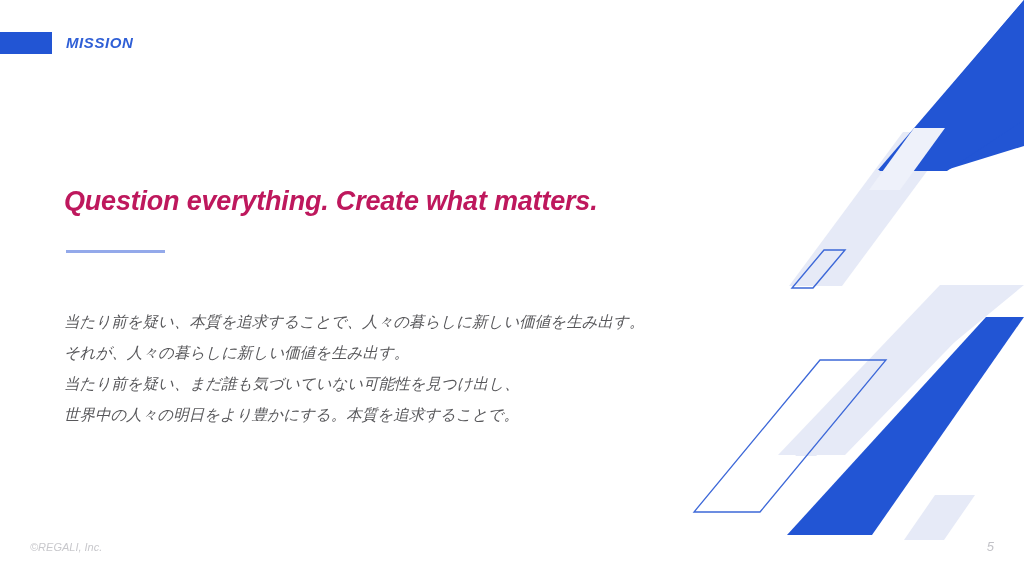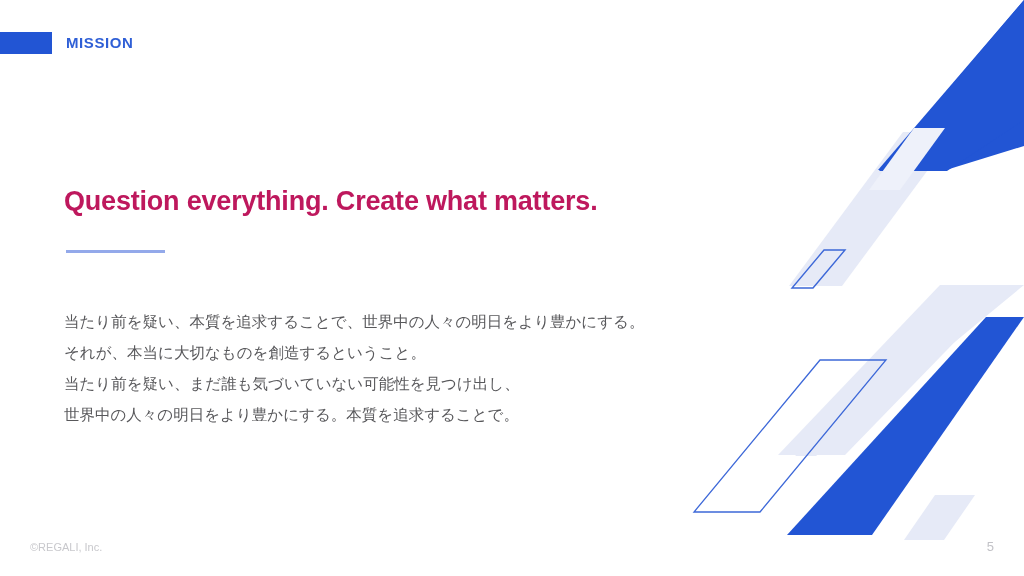"MISSION" #slide { font-style: none -> italic }
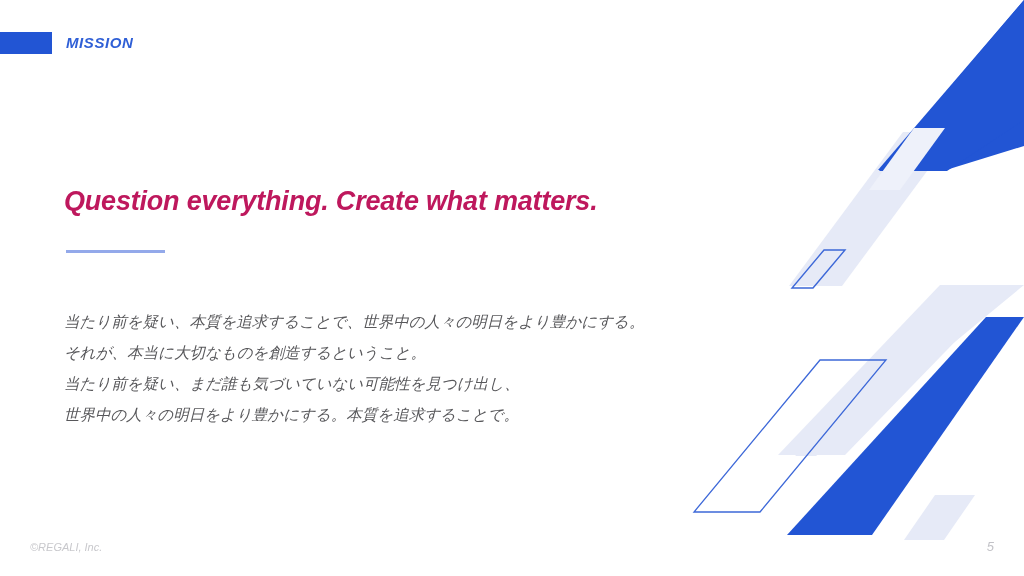"当たり前を疑い、本質を追求することで、世界中の人々の明日をより豊かにする。" div.body-line { text: 世界中の人々の明日をより豊かにする -> 人々の暮らしに新しい価値を生み出す }
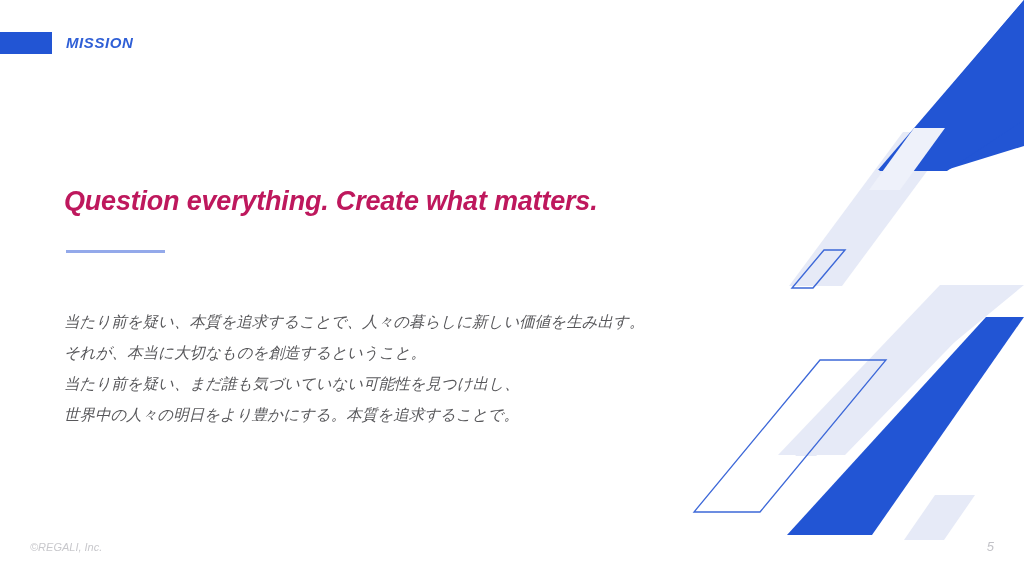"それが、本当に大切なものを創造するということ。" div.body-line { text: 本当に大切なものを創造するということ -> 人々の暮らしに新しい価値を生み出す }
